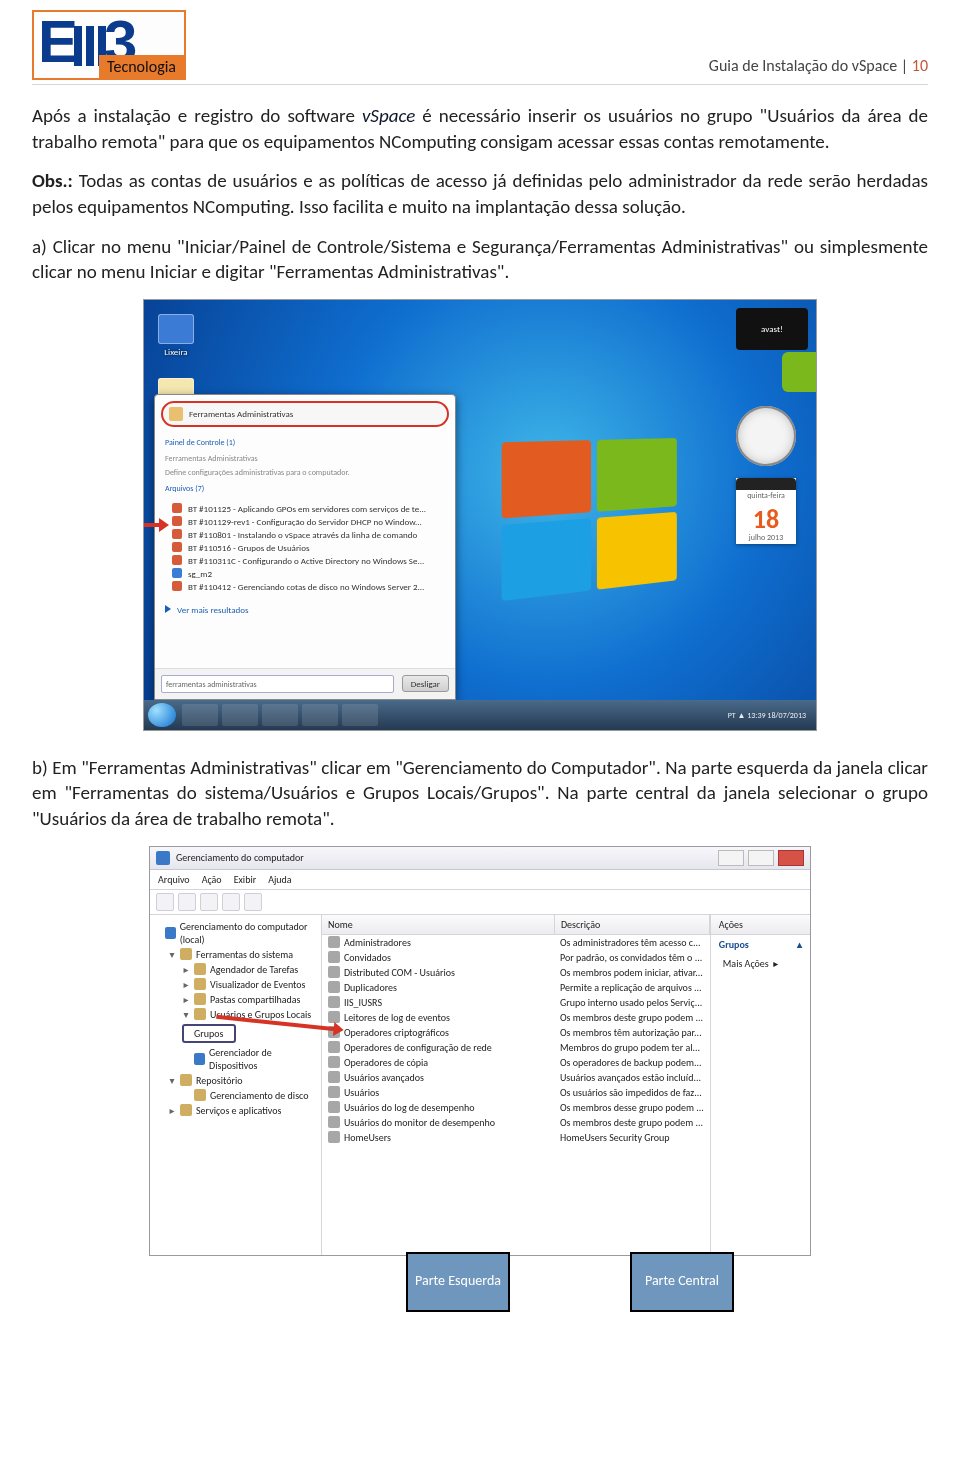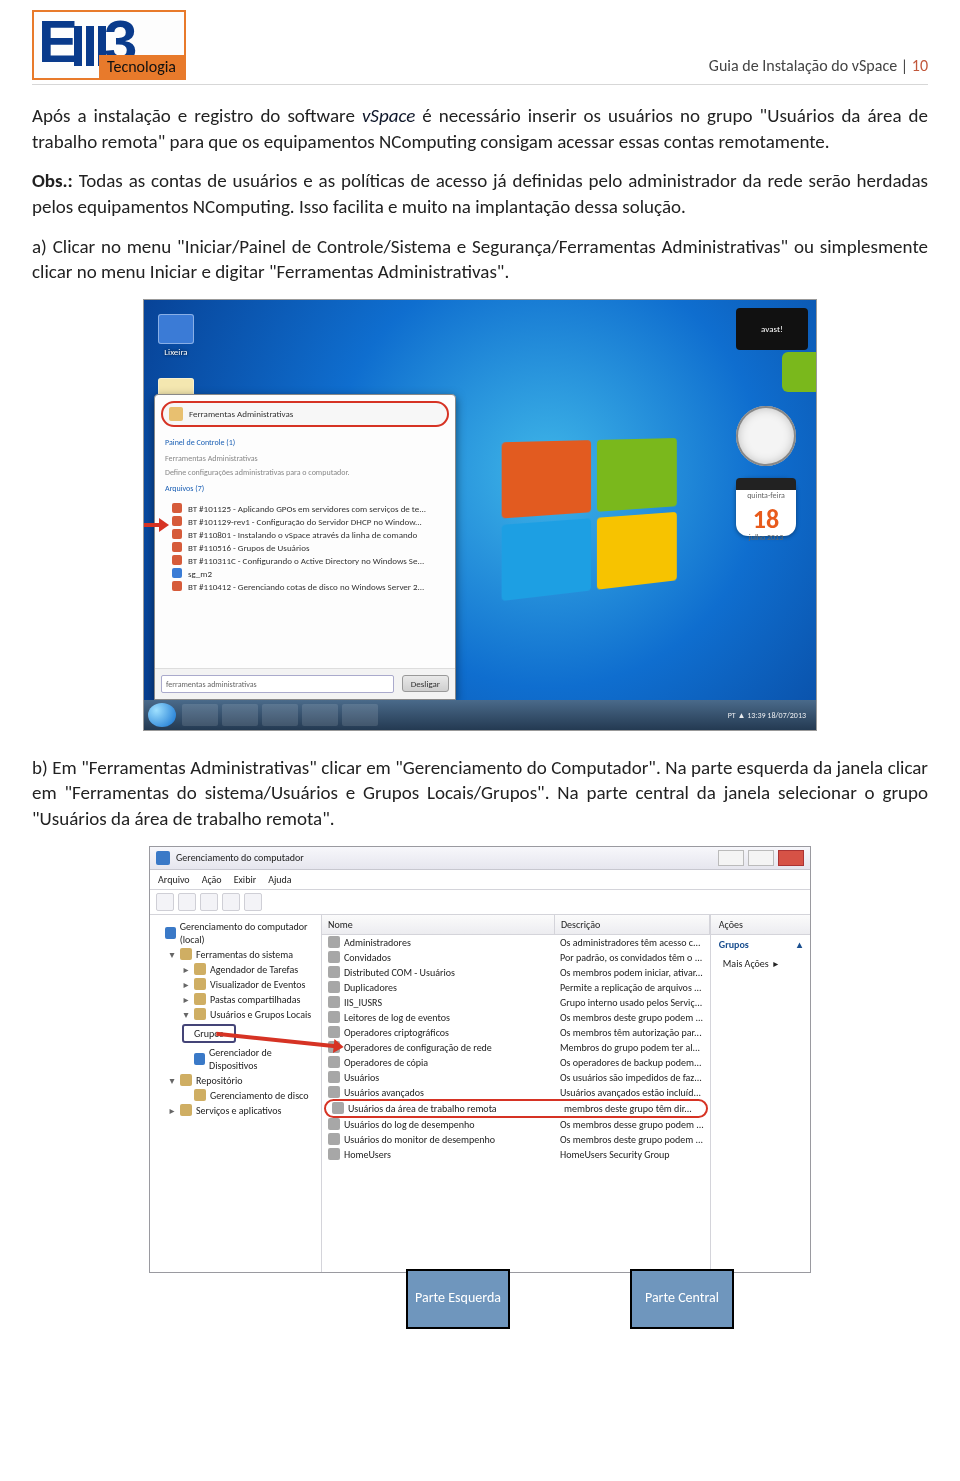"quinta-feira" .win7 .calendar { border-radius: 12px -> 0; height: 58px -> 66px }
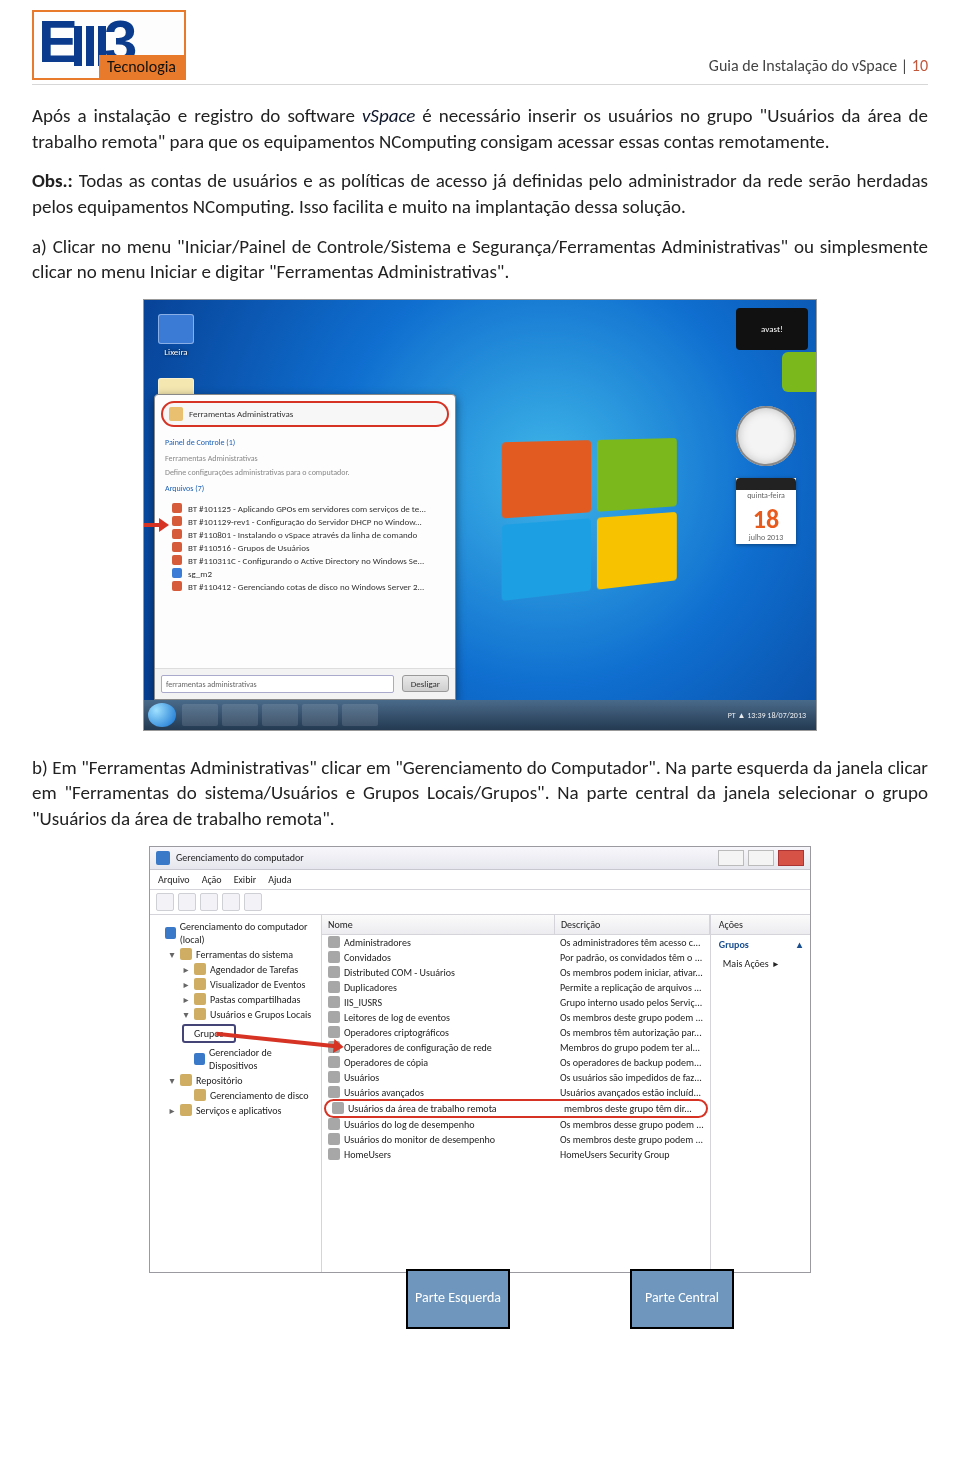"Ver mais resultados" div.more { html: none -> <div> <div></div> <span>Ver mais resultados</span> </div> }
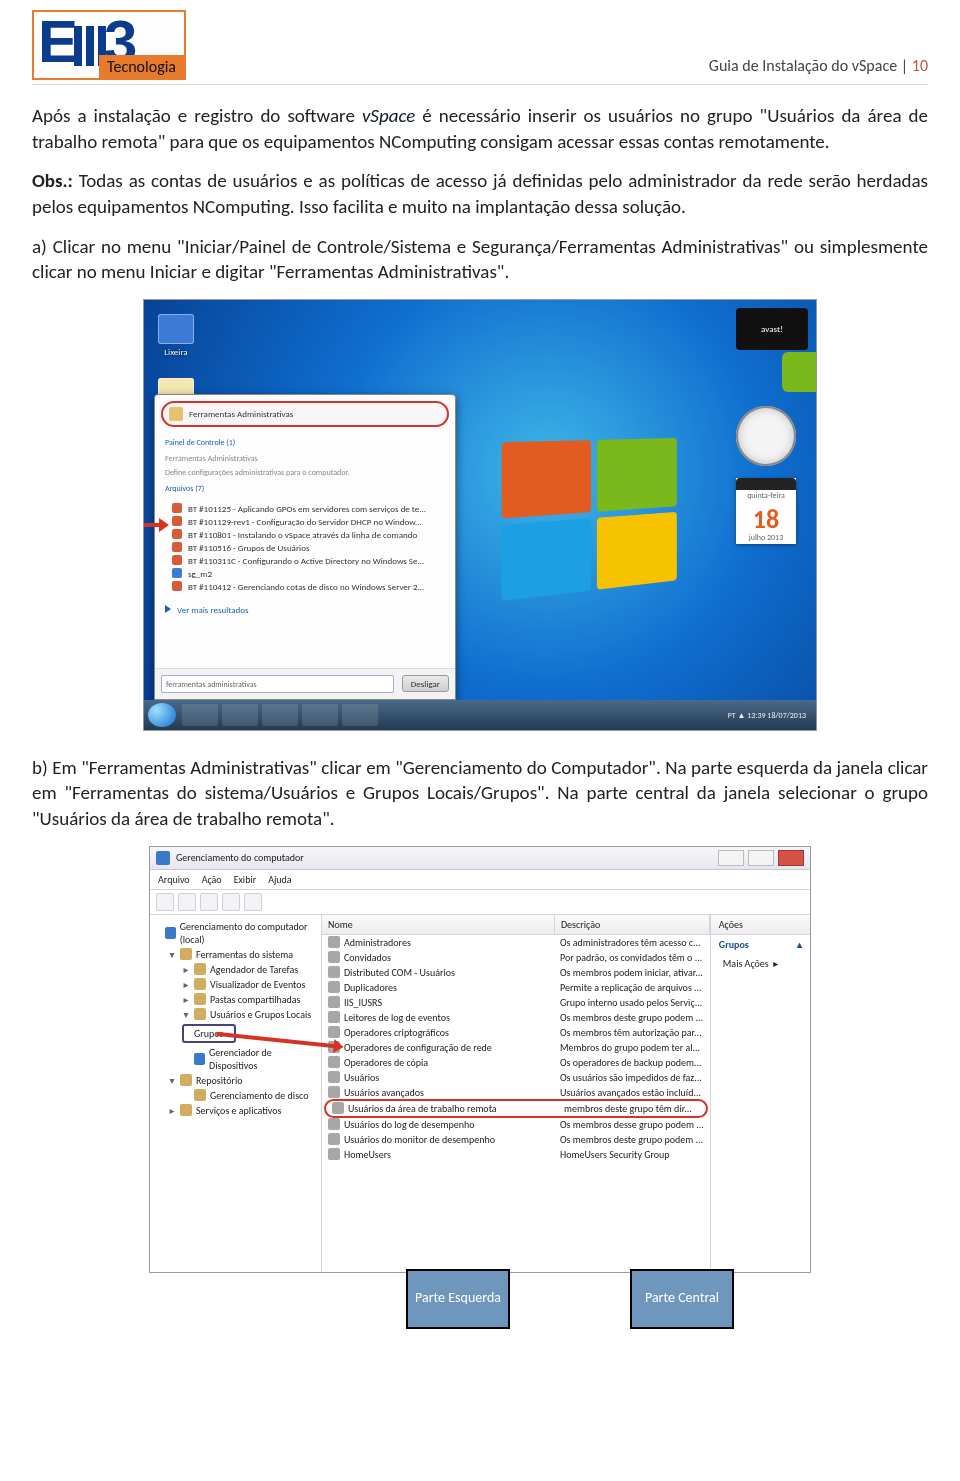"Usuários" div.row { order: before "Usuários avançados" -> after "Usuários avançados" }
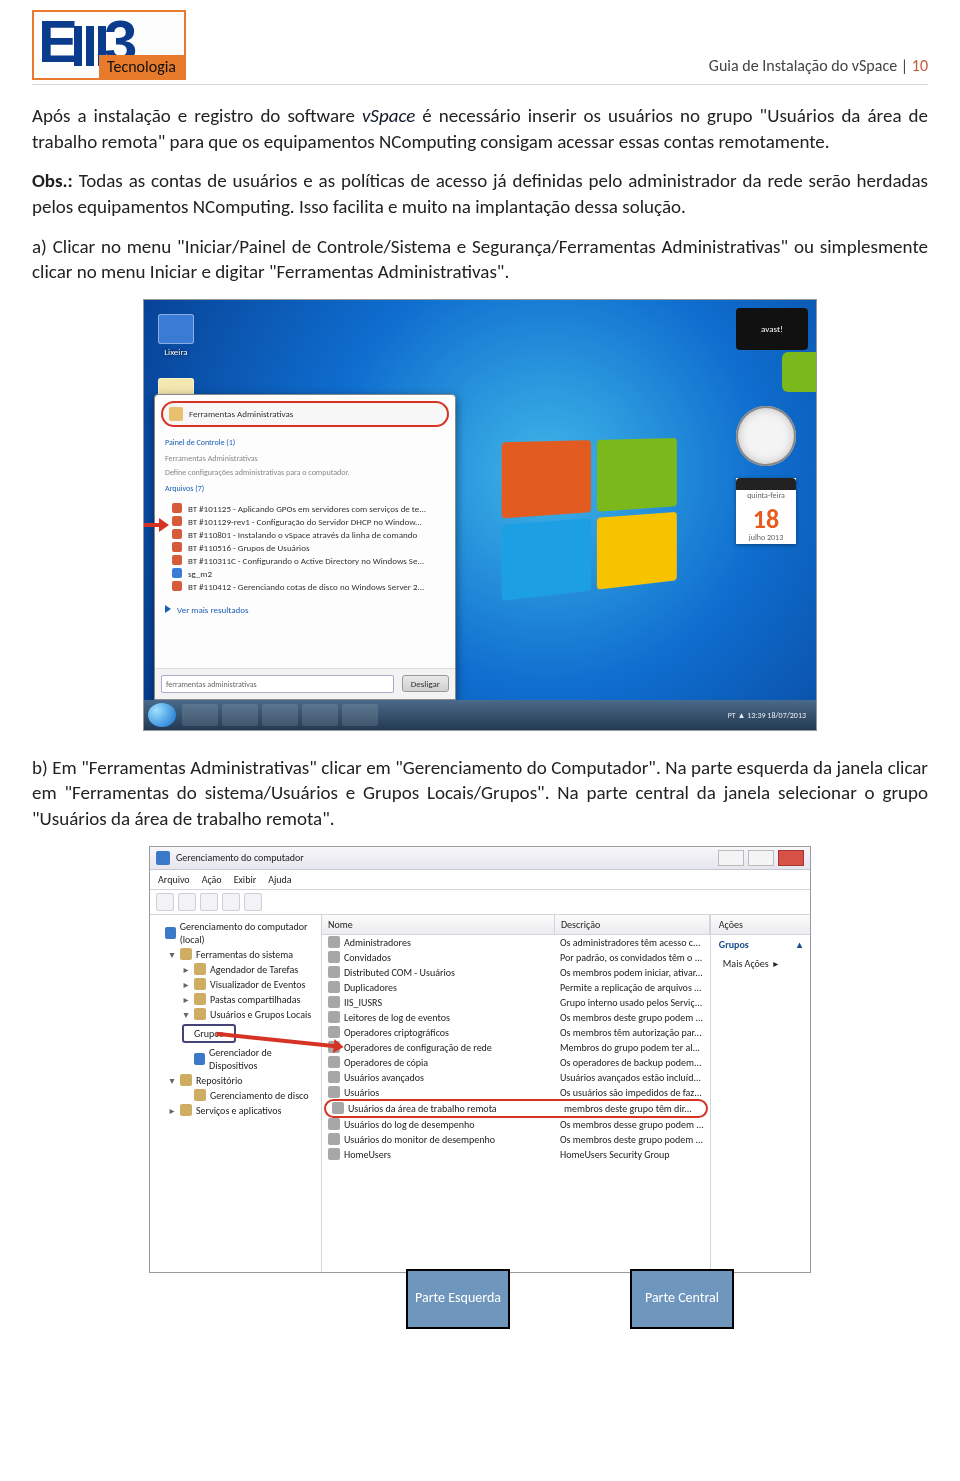"Usuários da área de trabalho" div.row { html: <div> <div><span></span><span>Usuários da área de trabalho remota</span></div> <div>membros deste grupo têm dir...</div> </div> -> none }
